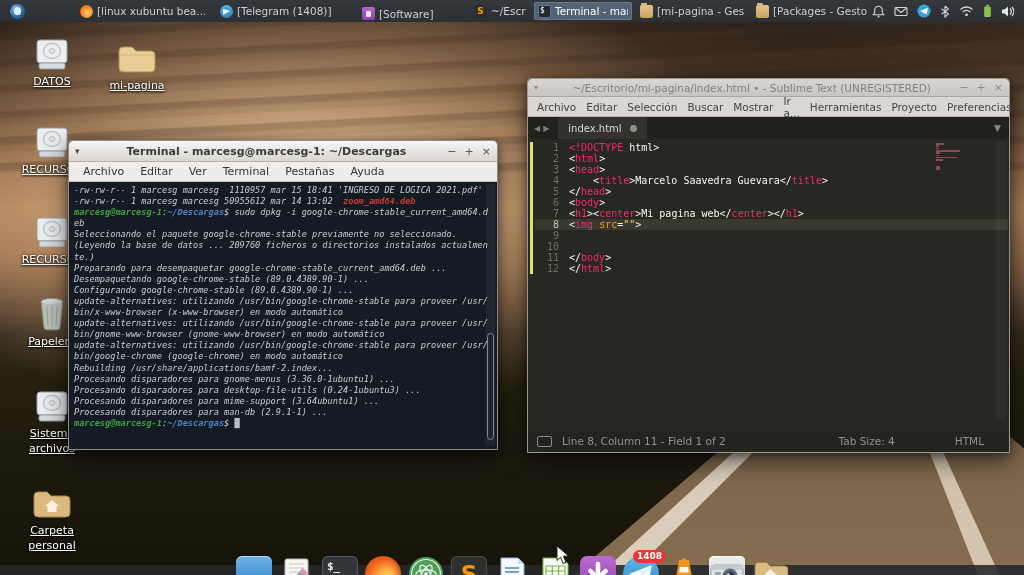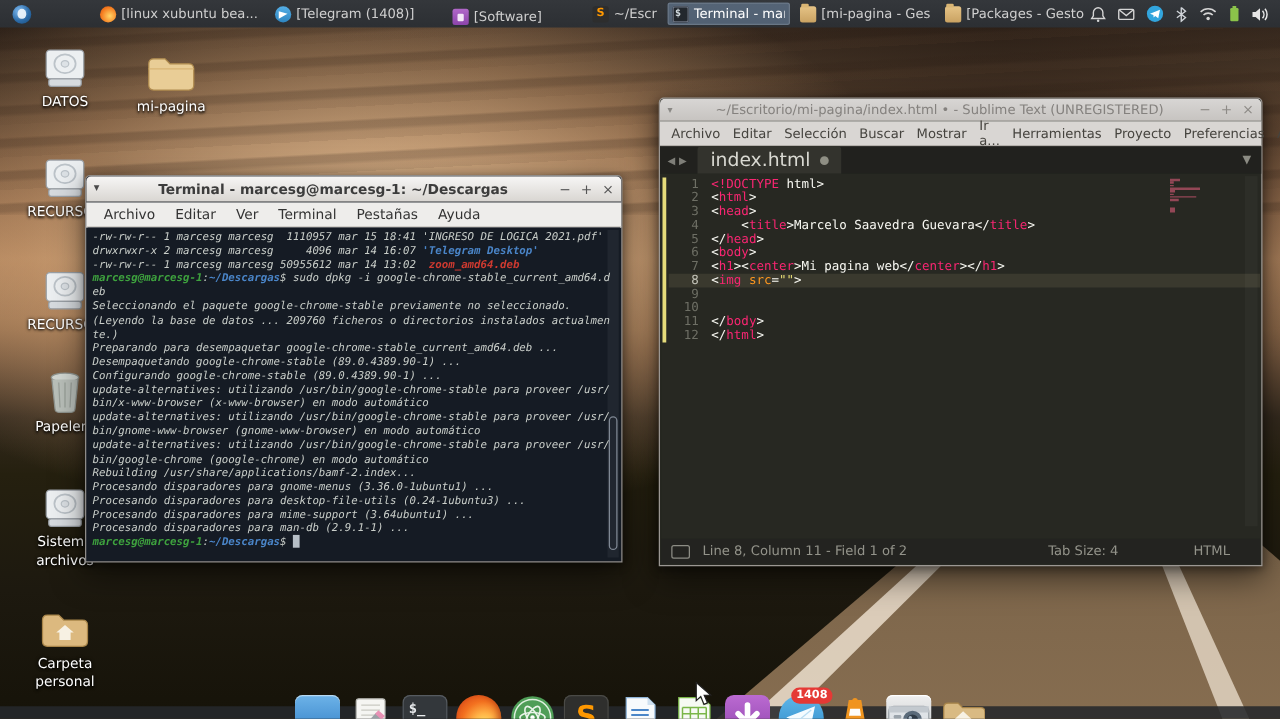"DATOS" .desk .dlbl { text-decoration: none -> underline }
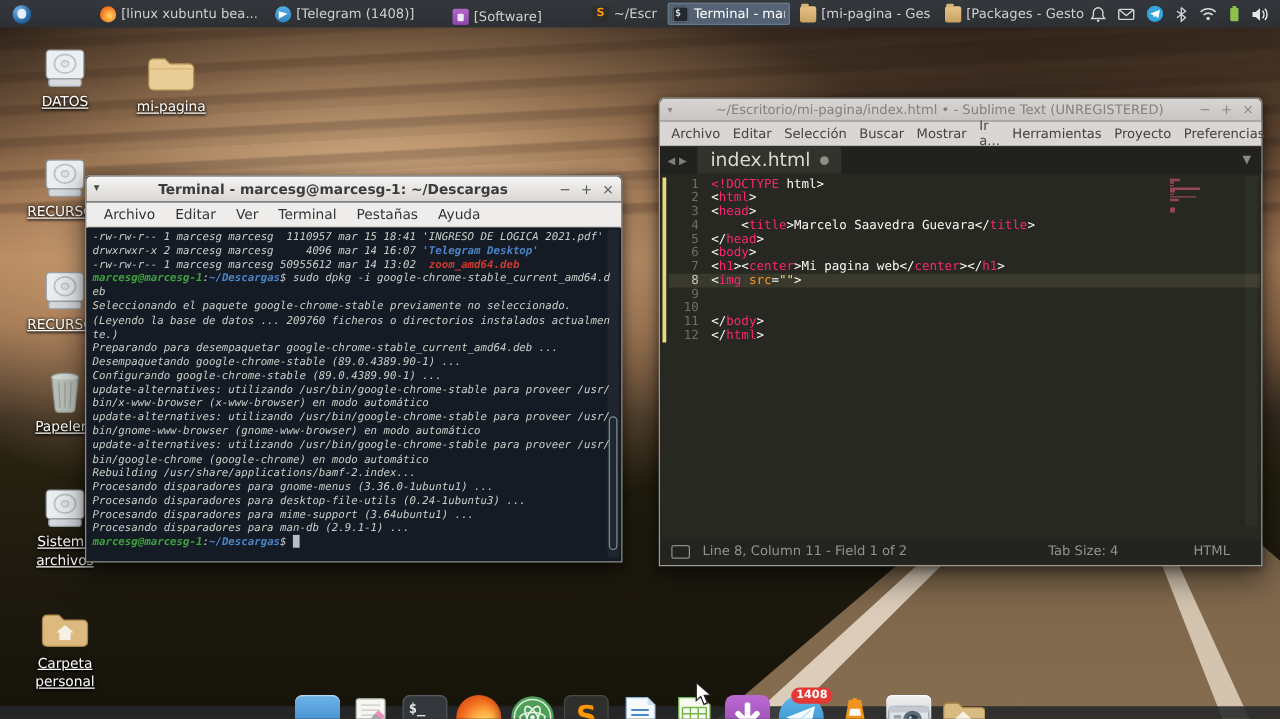"index.html" #stab { font-size: 15px -> 10px }
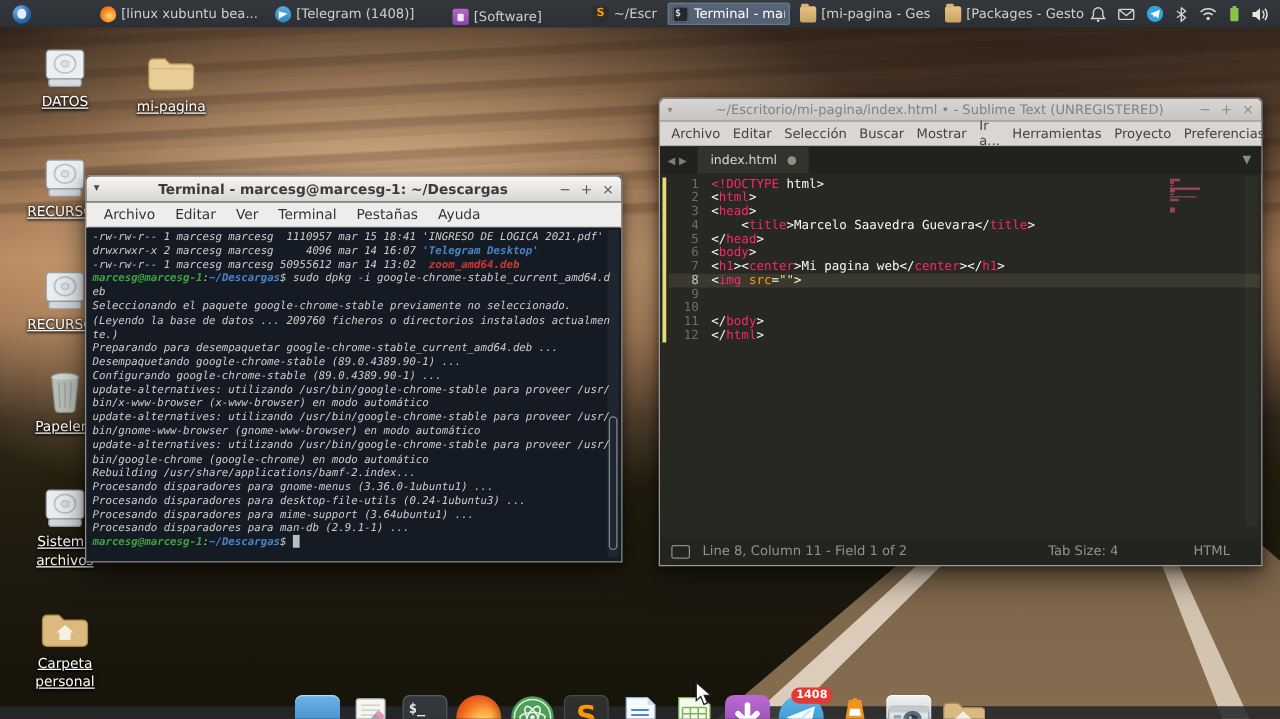"drwxrwxr-x 2 marcesg marcesg 4096" div.tl { html: <div><span>drwxrwxr-x 2 marcesg marcesg 4096 mar 14 16:07 </span><span>'Telegram Desktop'</span></div> -> none }
